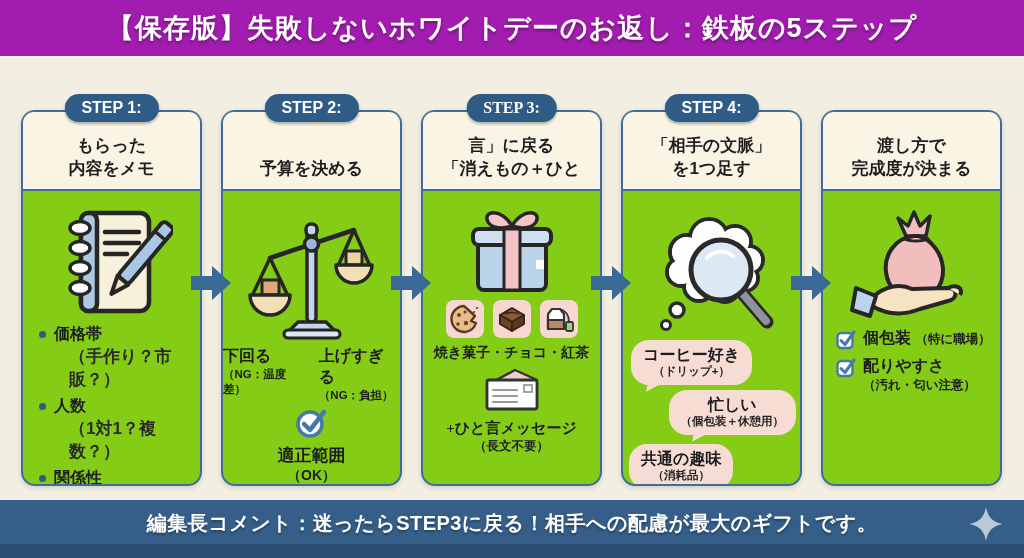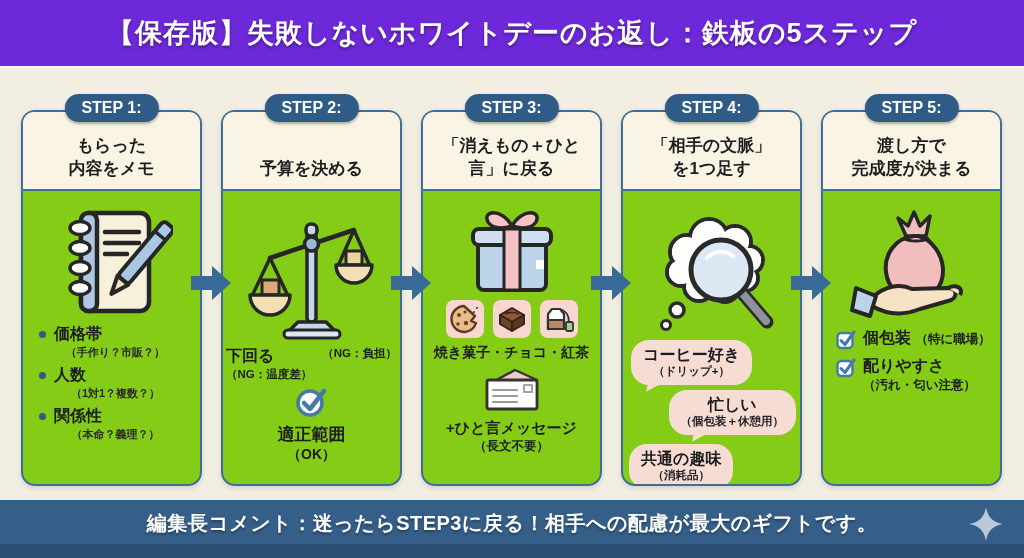"【保存版】失敗しないホワイトデーのお返し：鉄板の5ステップ" .banner { background: #6d28d9 -> #a21caf; height: 66px -> 56px }
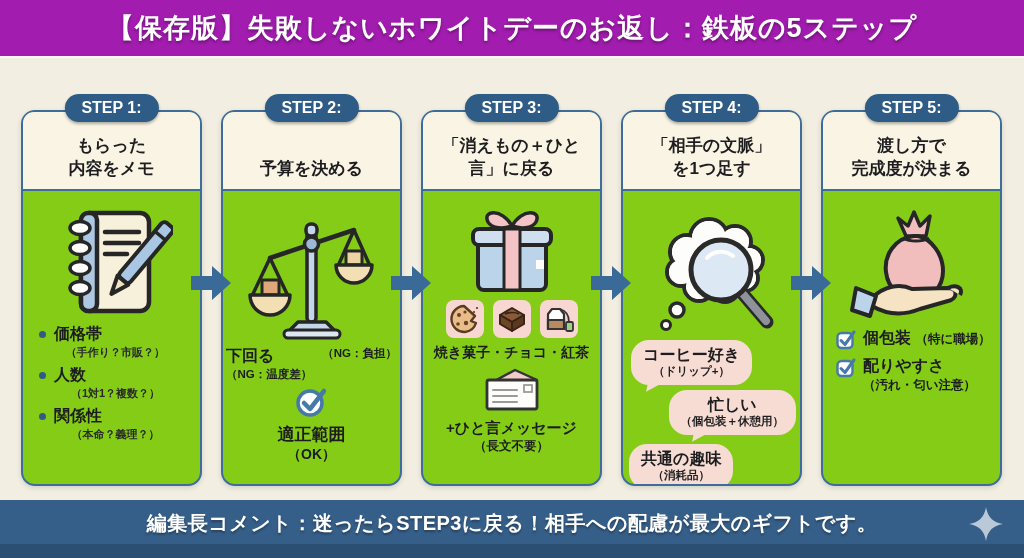"STEP 3:" .c3 { font-family: none -> Liberation Serif, serif }
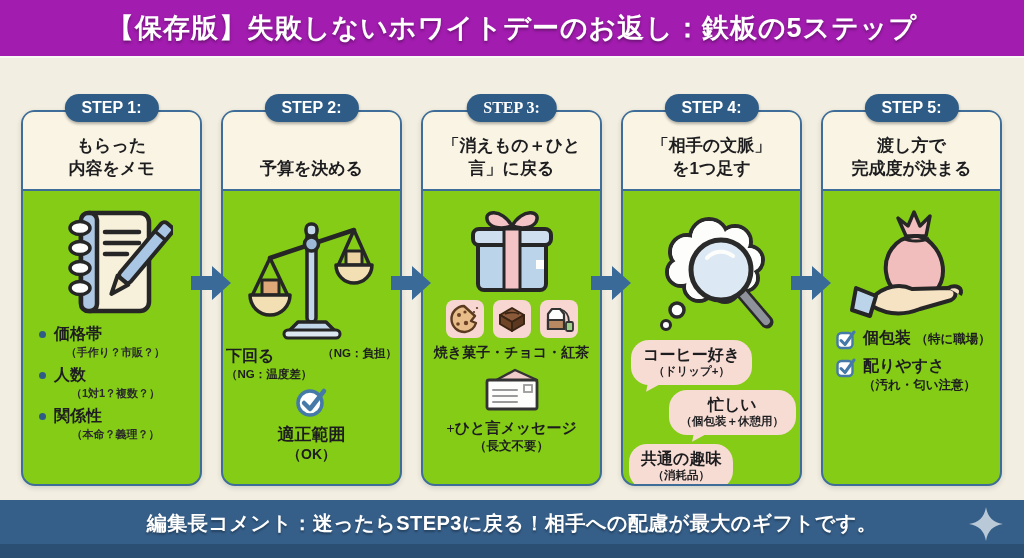"STEP 5:" div.badge { html: <div>STEP 5:</div> -> none }
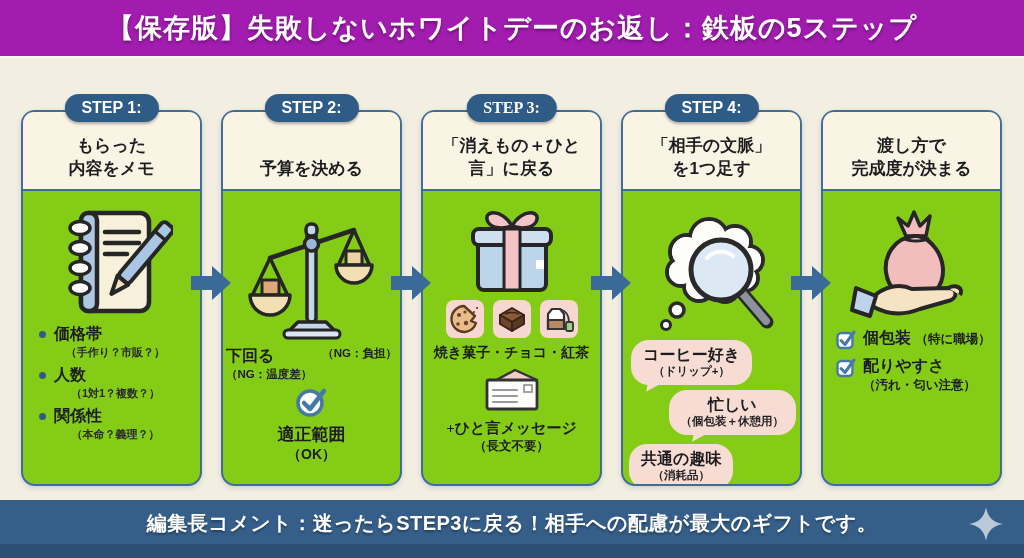"「消えもの＋ひと" span { order: before "言」に戻る" -> after "言」に戻る" }
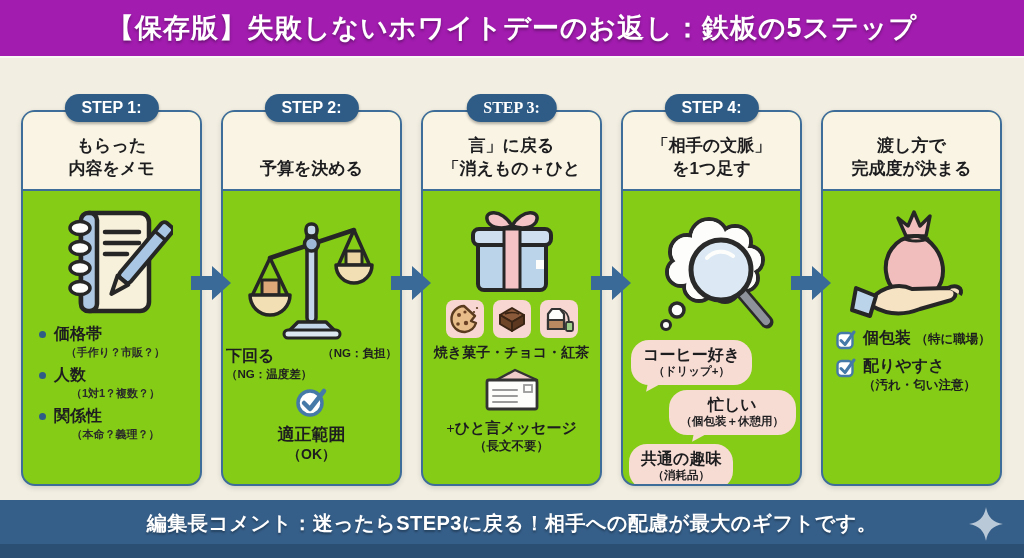"（手作り？市販？）" .bullet-note { font-size: 11px -> 17px; margin-left: 15px -> 30px; text-align: center -> none }
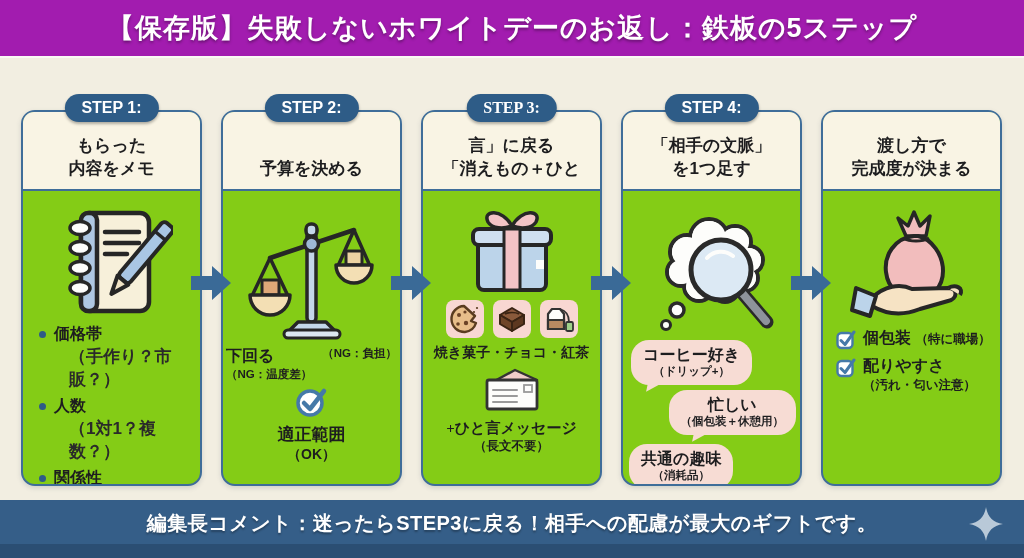"上げすぎる" div.ng-label { html: none -> <div>上げすぎる</div> }
